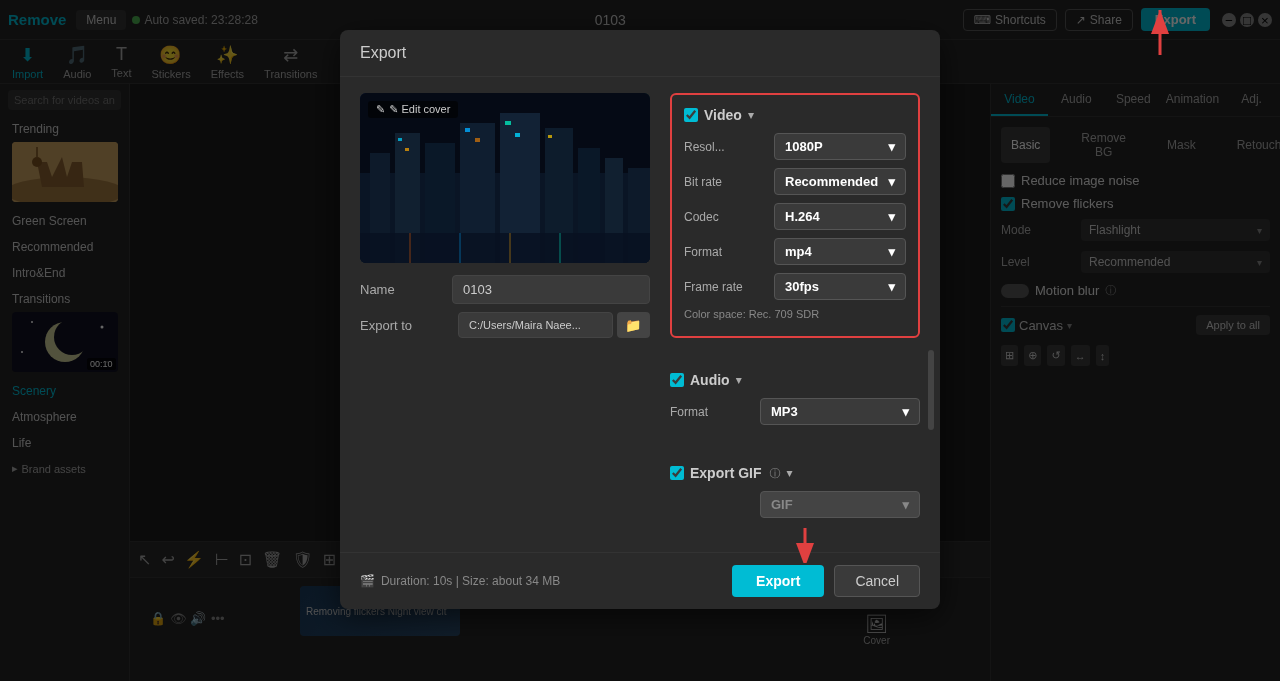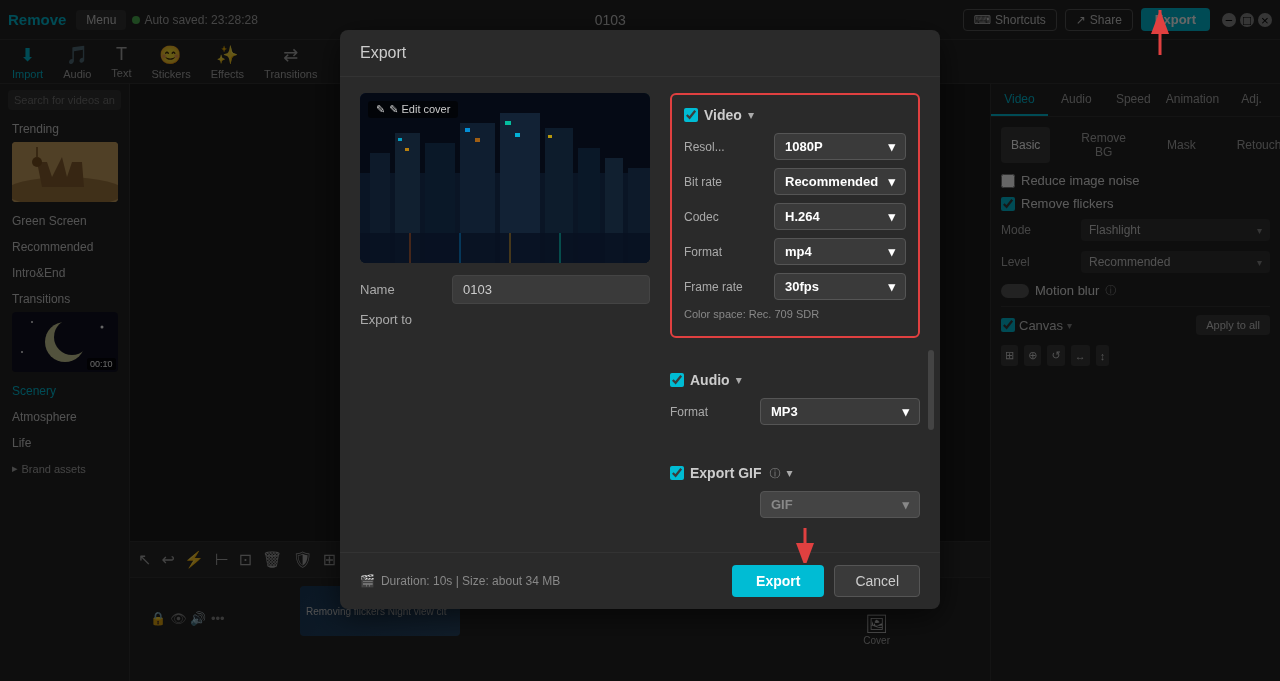"C:/Users/Maira Naee..." div.form-input-with-btn { html: none -> <div> <div>C:/Users/Maira Naee...</div> <button>📁</button> </div> }
